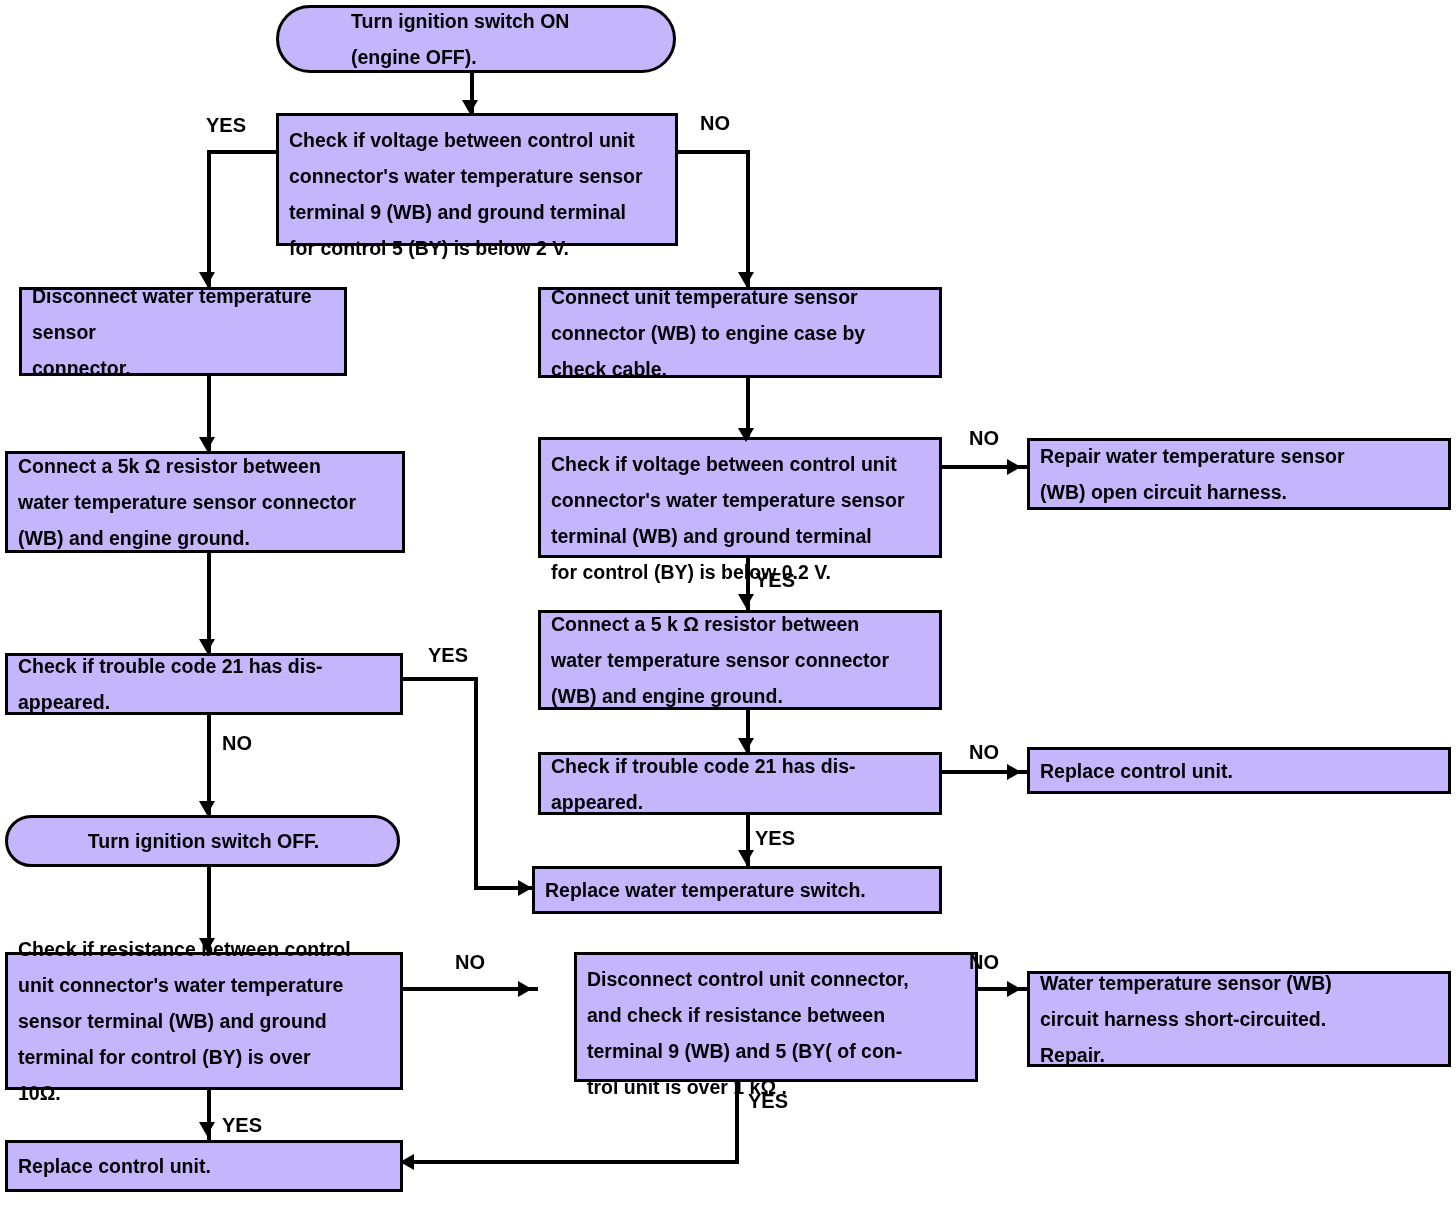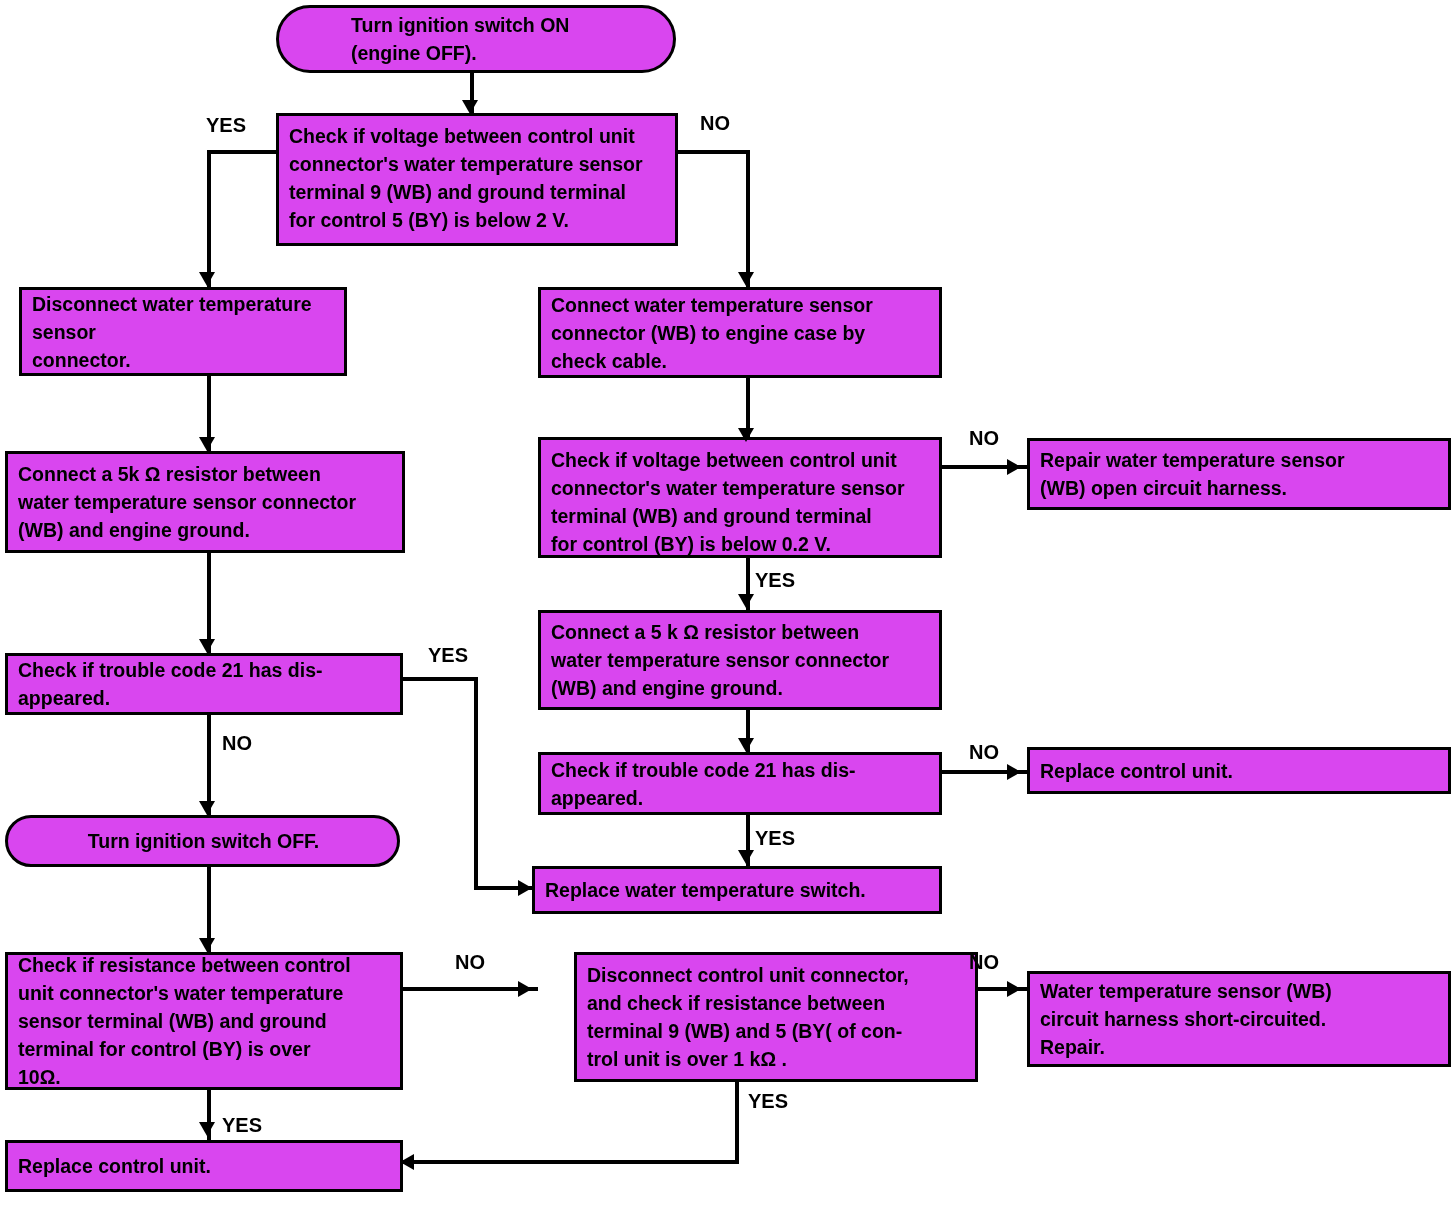"Turn ignition switch ON" .node { background: #d946ef -> #c4b5fd; line-height: 28px -> 36px }
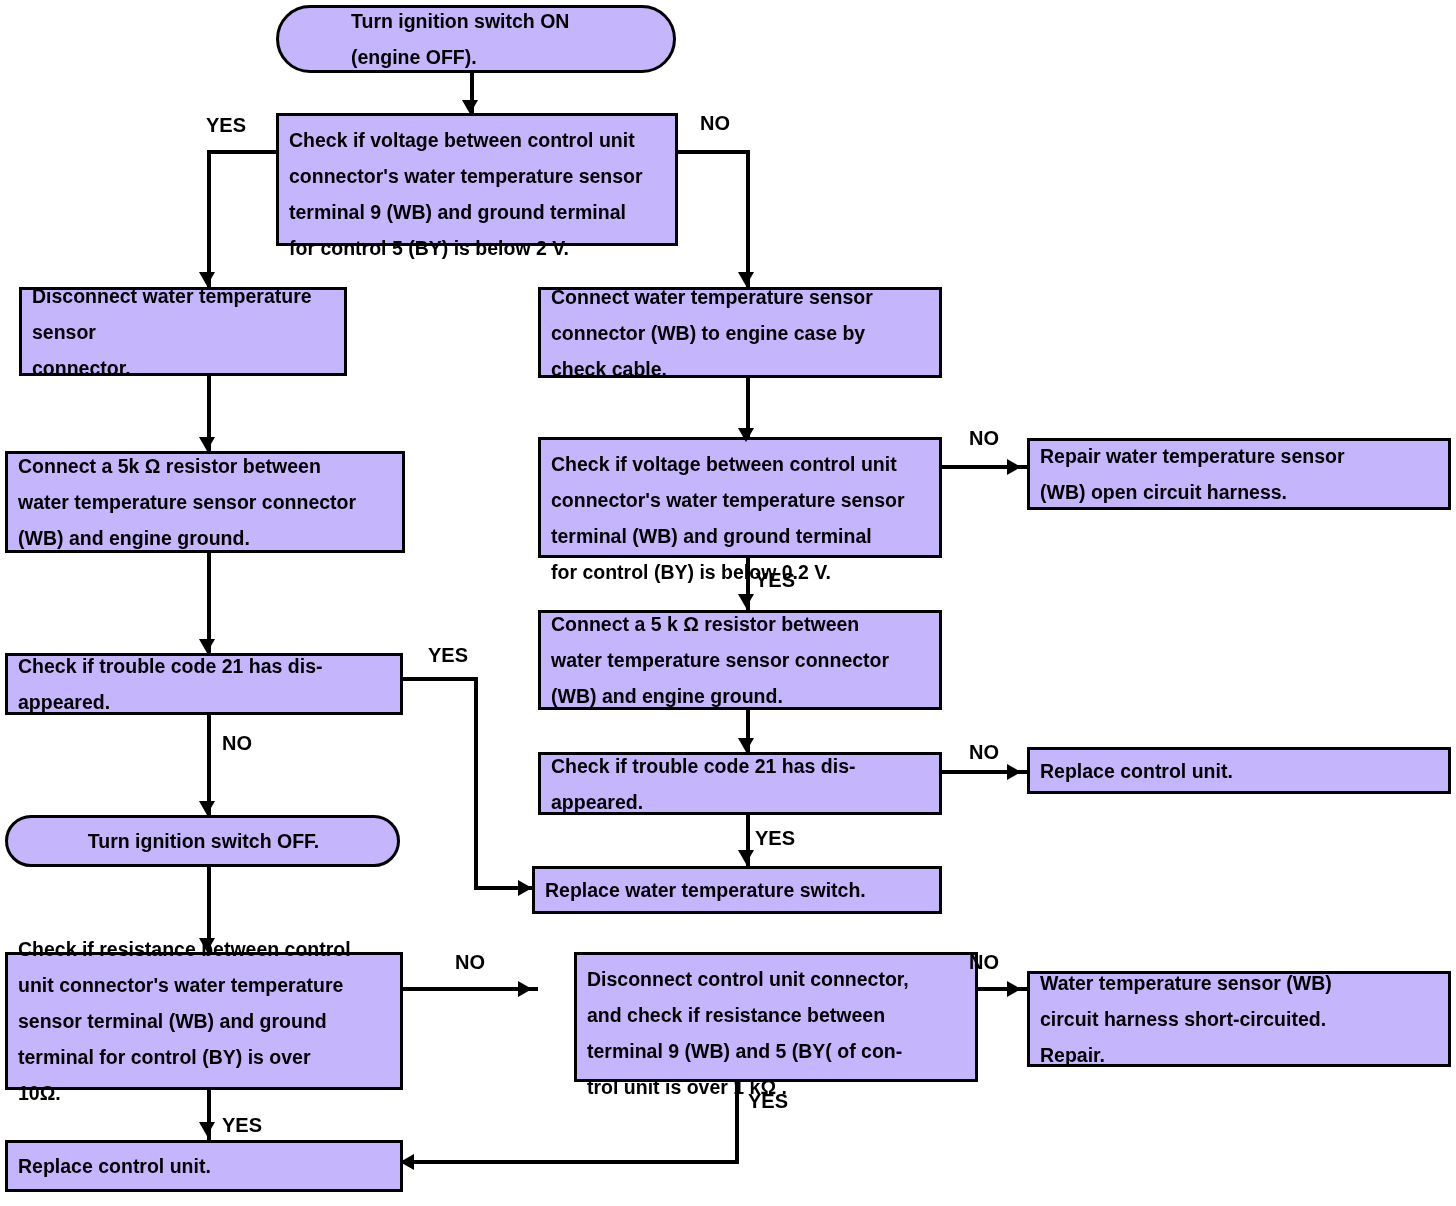"Connect water temperature sensor" div.node { text: water -> unit }
